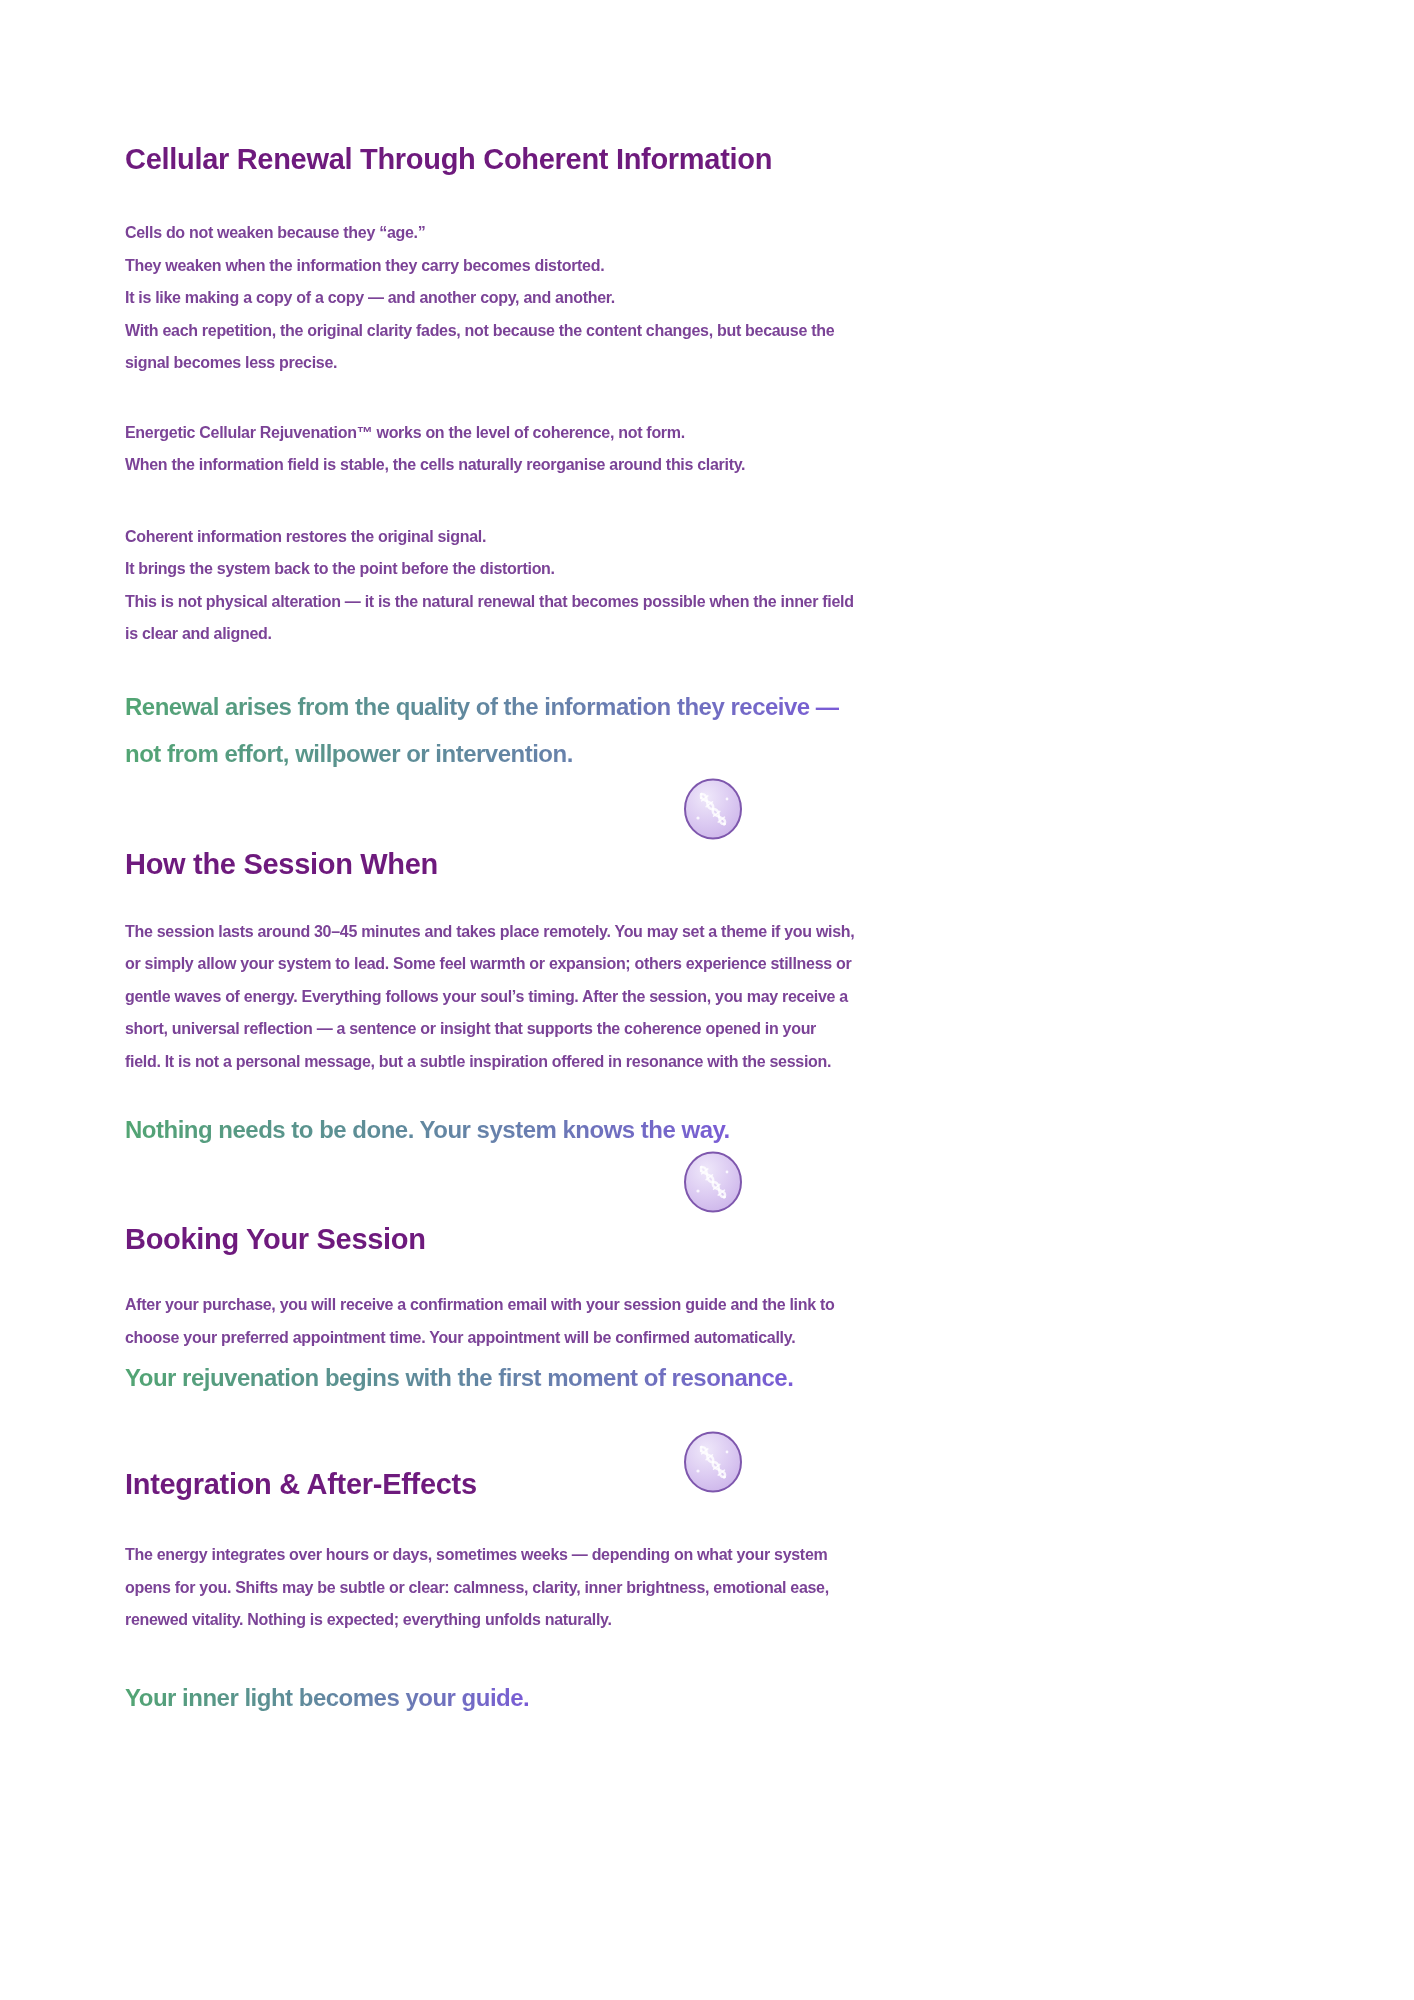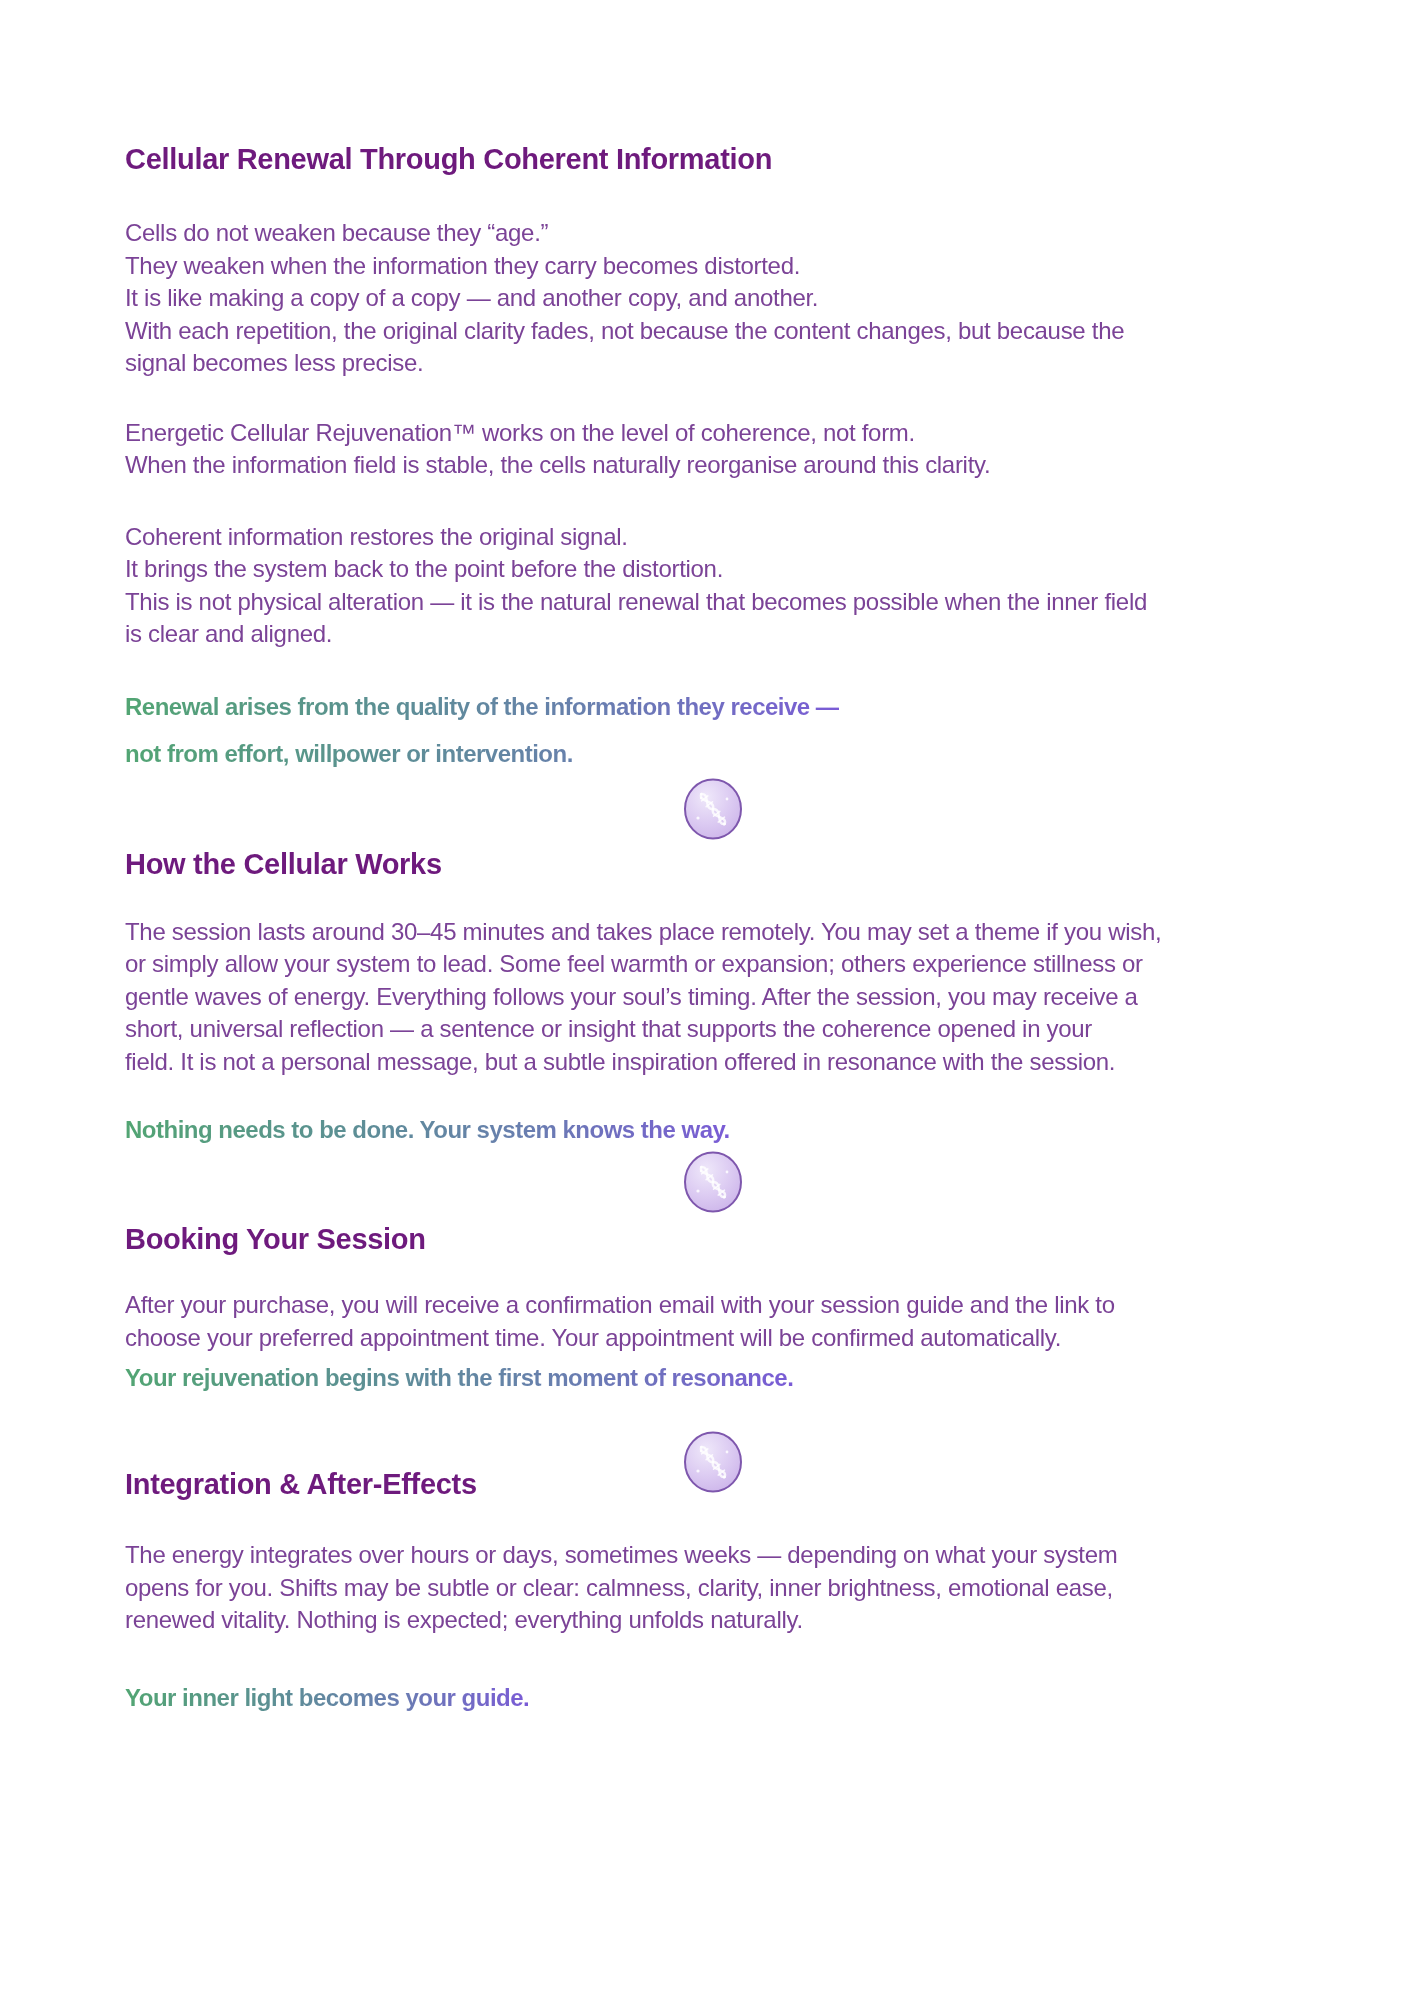"Cells do not weaken because" p.body-text { font-size: 24px -> 16px; font-weight: 400 -> 700 }
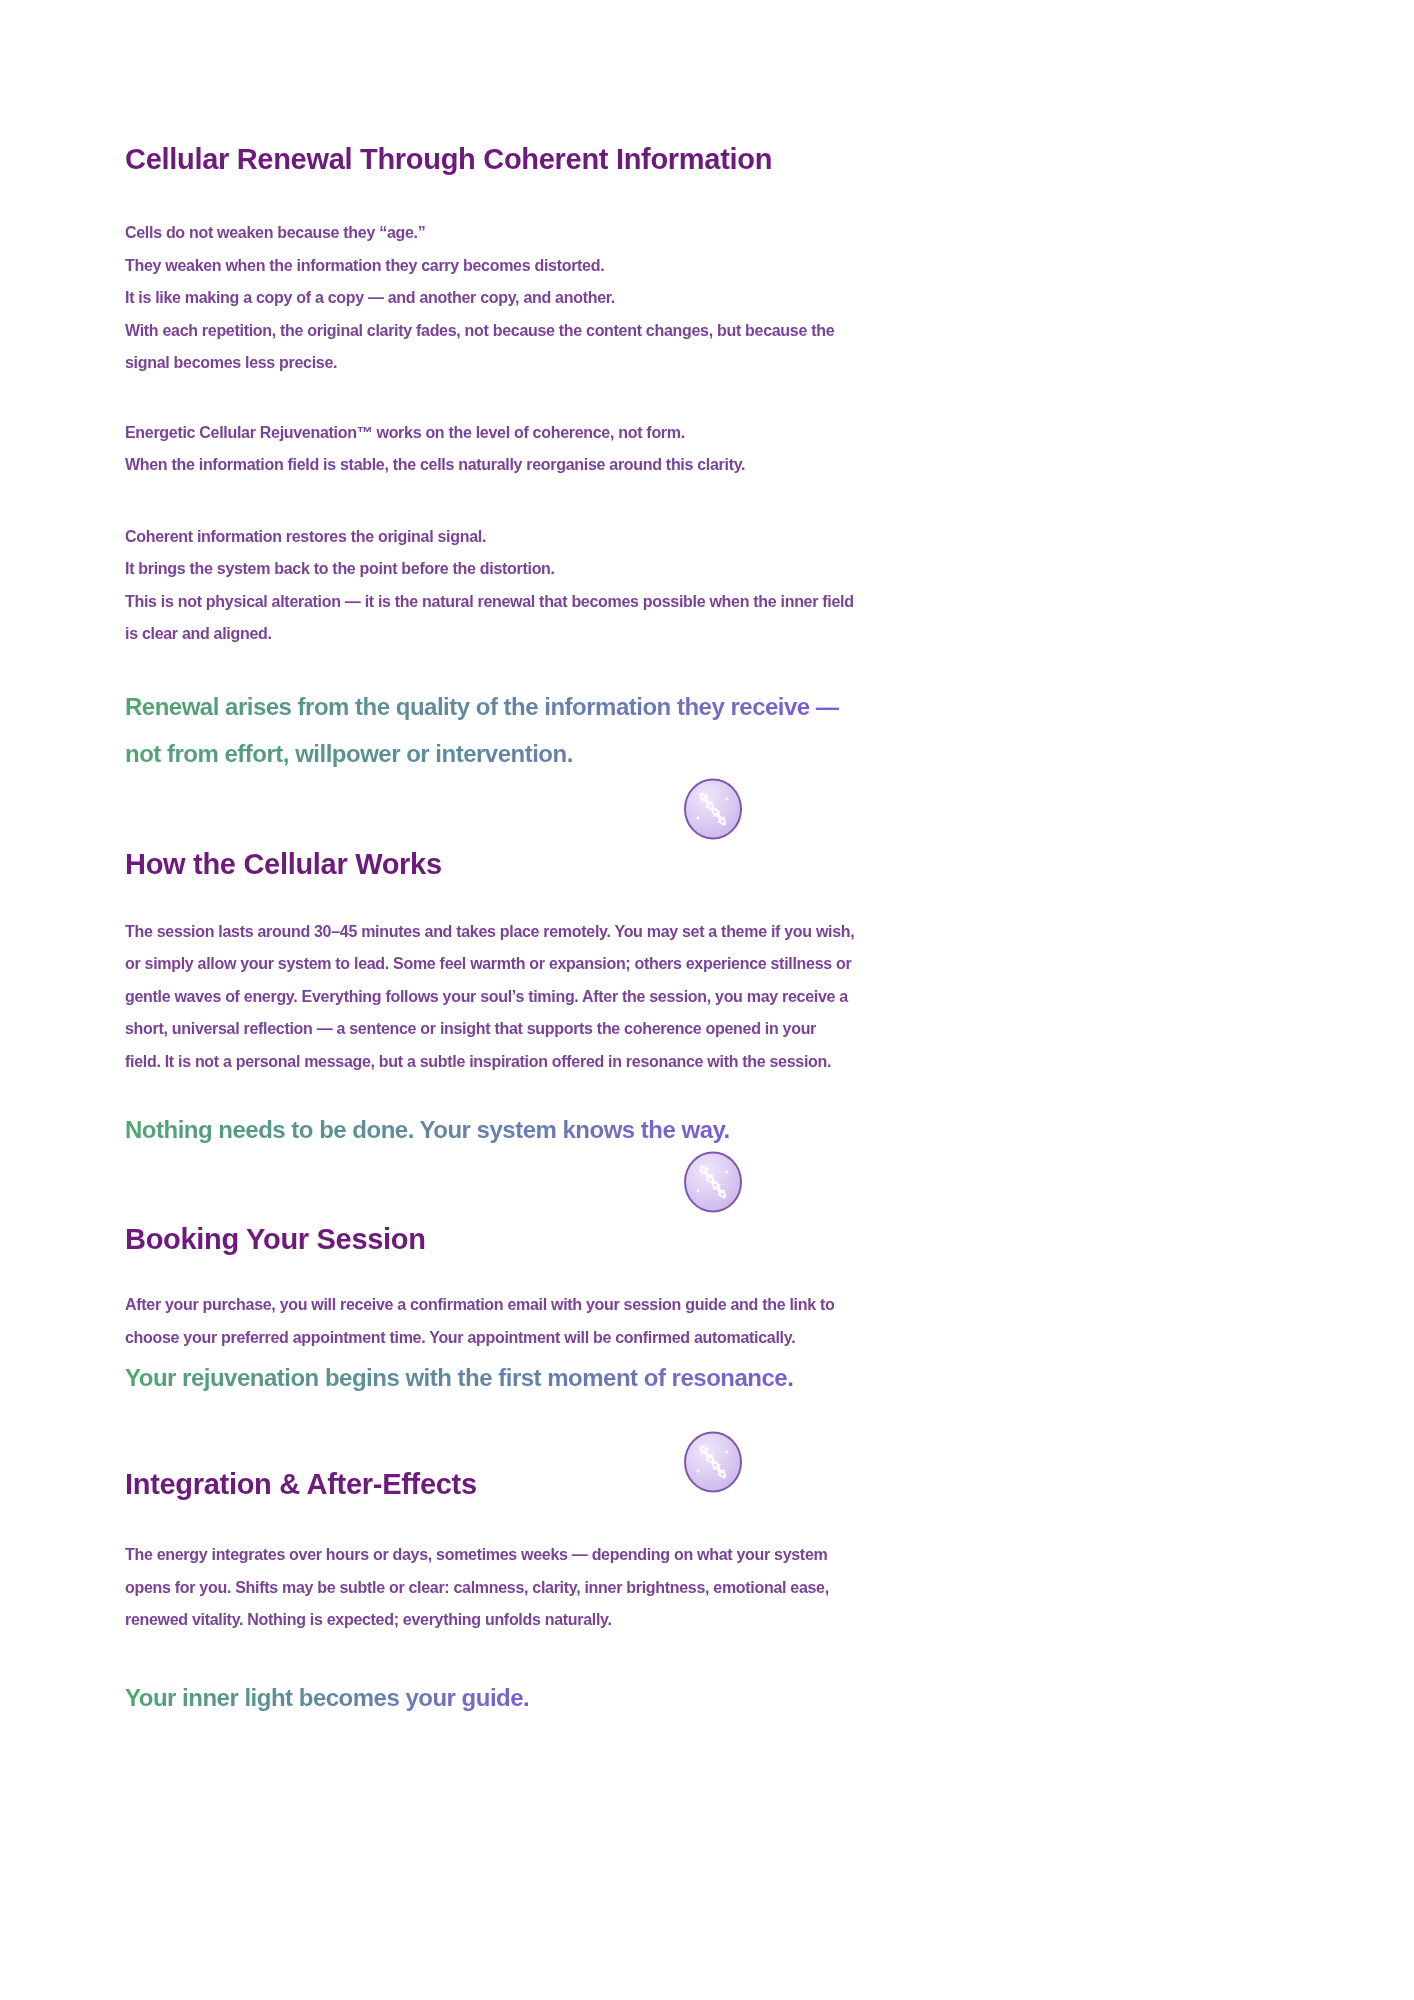"How the Cellular Works" h2.section-heading { text: Cellular Works -> Session When }
